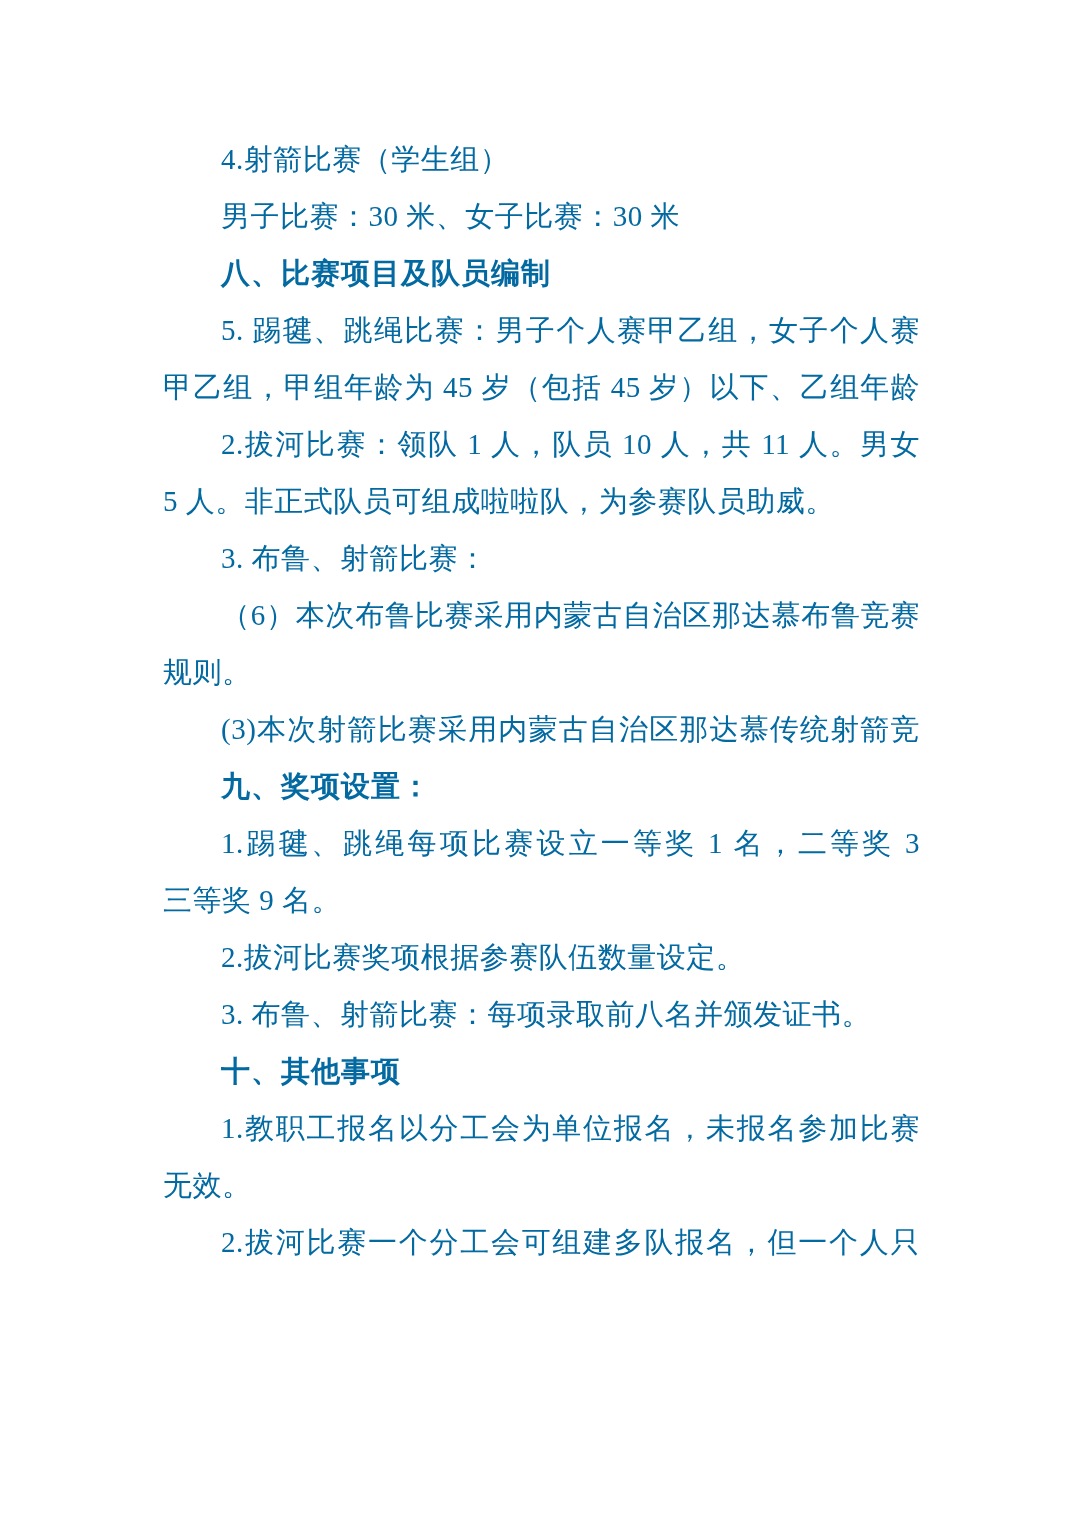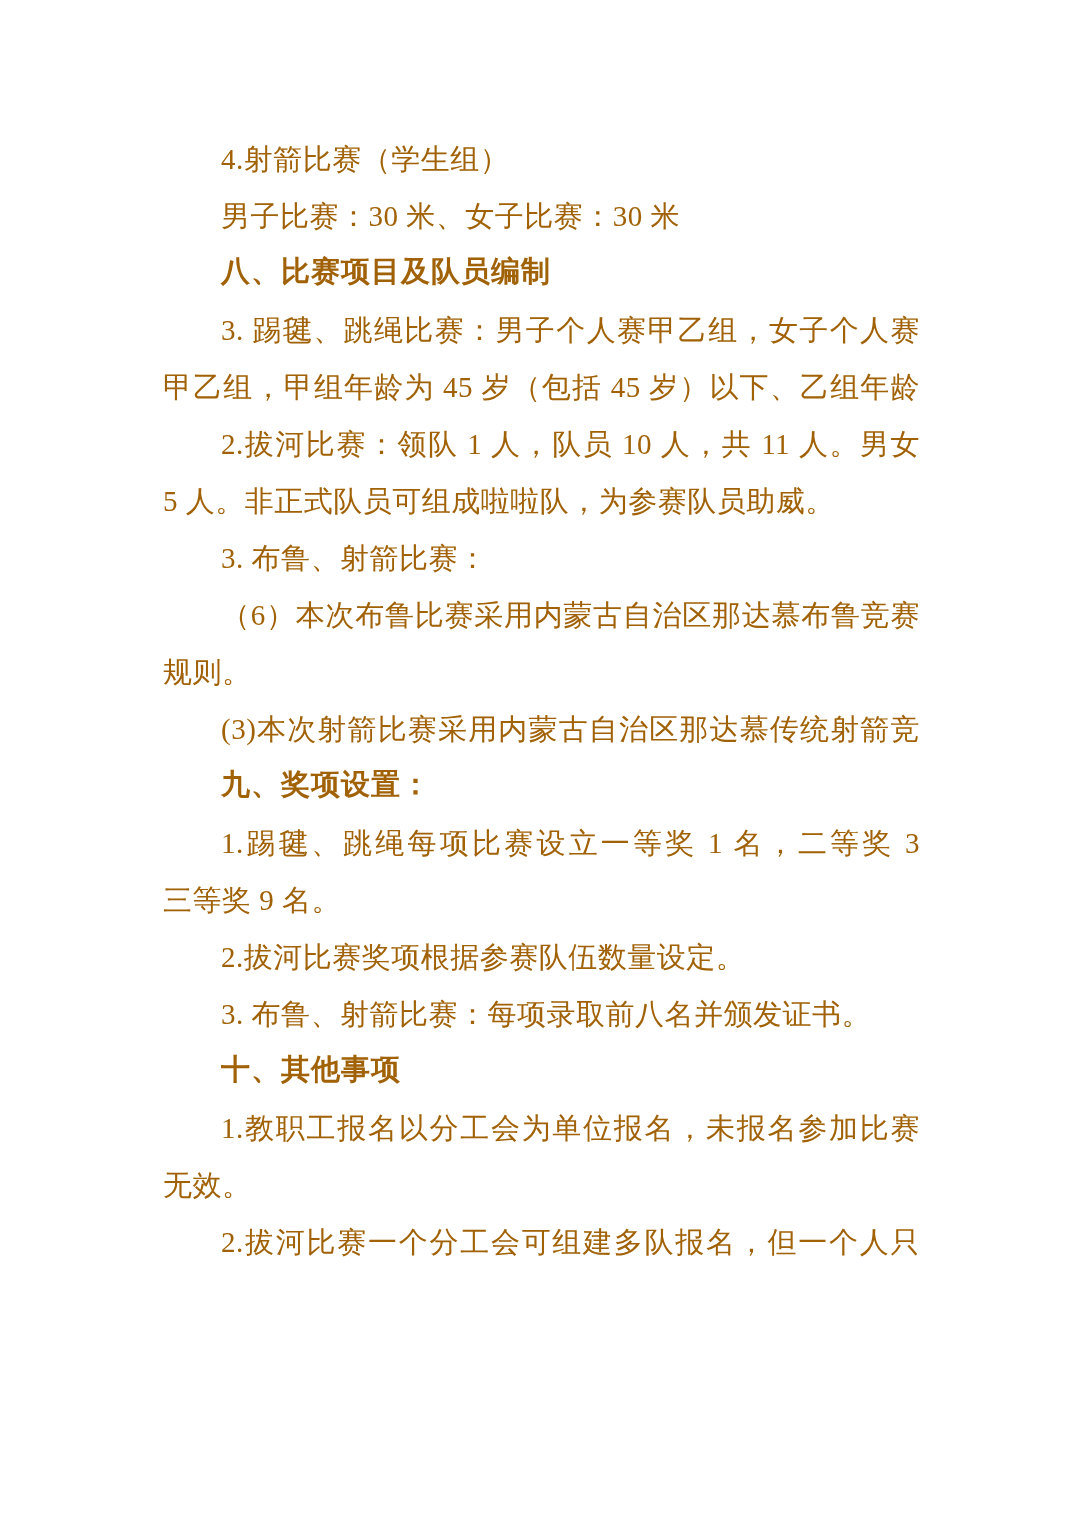"4.射箭比赛（学生组）" div.page { color: #a16207 -> #0369a1 }
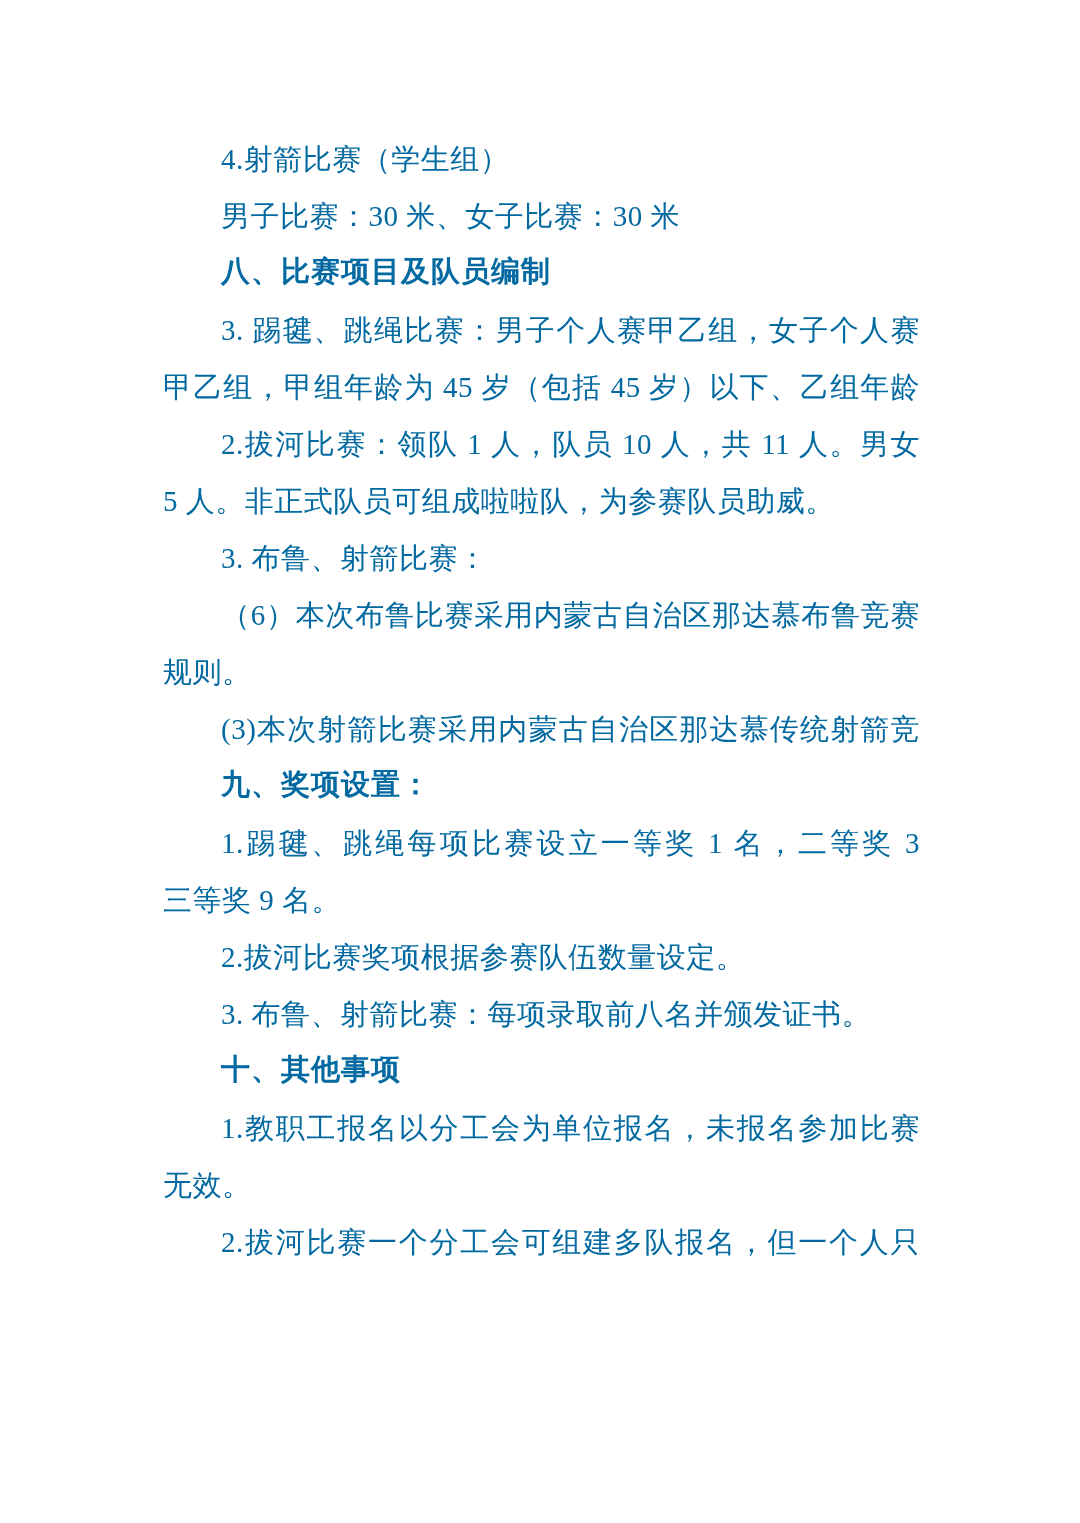"八、比赛项目及队员编制" .doc-line.bold { font-family: Liberation Mono, monospace -> Liberation Serif, serif }
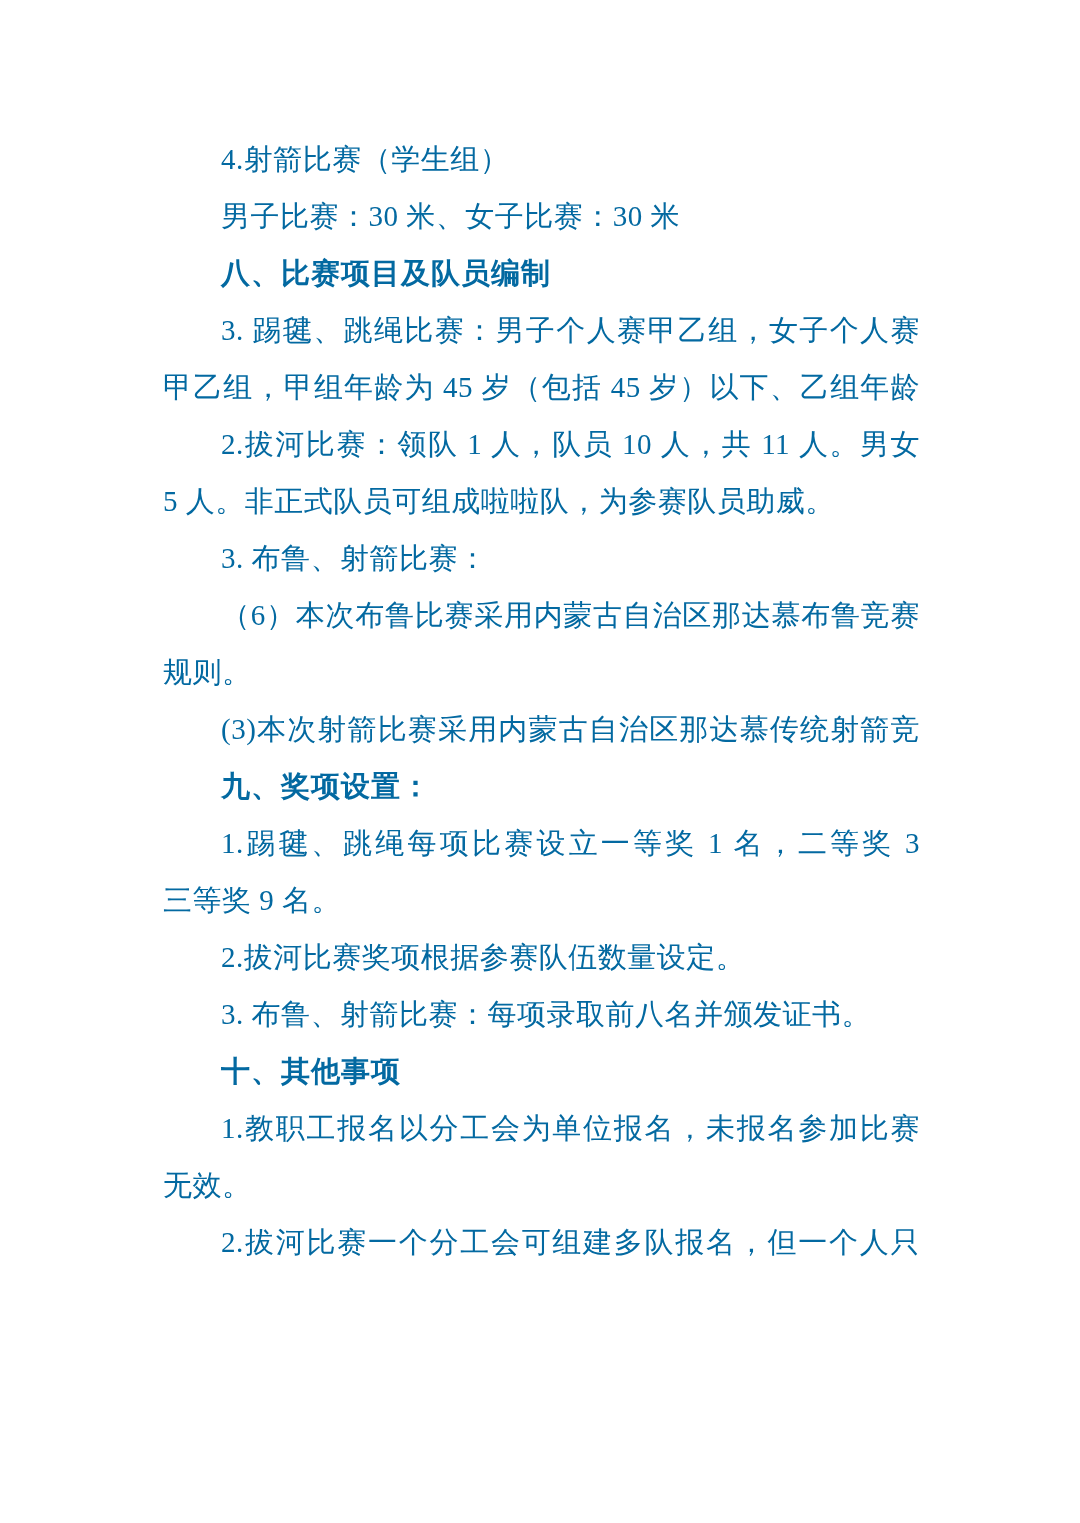"3. 踢毽、跳绳比赛：男子个人赛甲乙组，女子个人赛" div.doc-line { text: 3 -> 5 }
